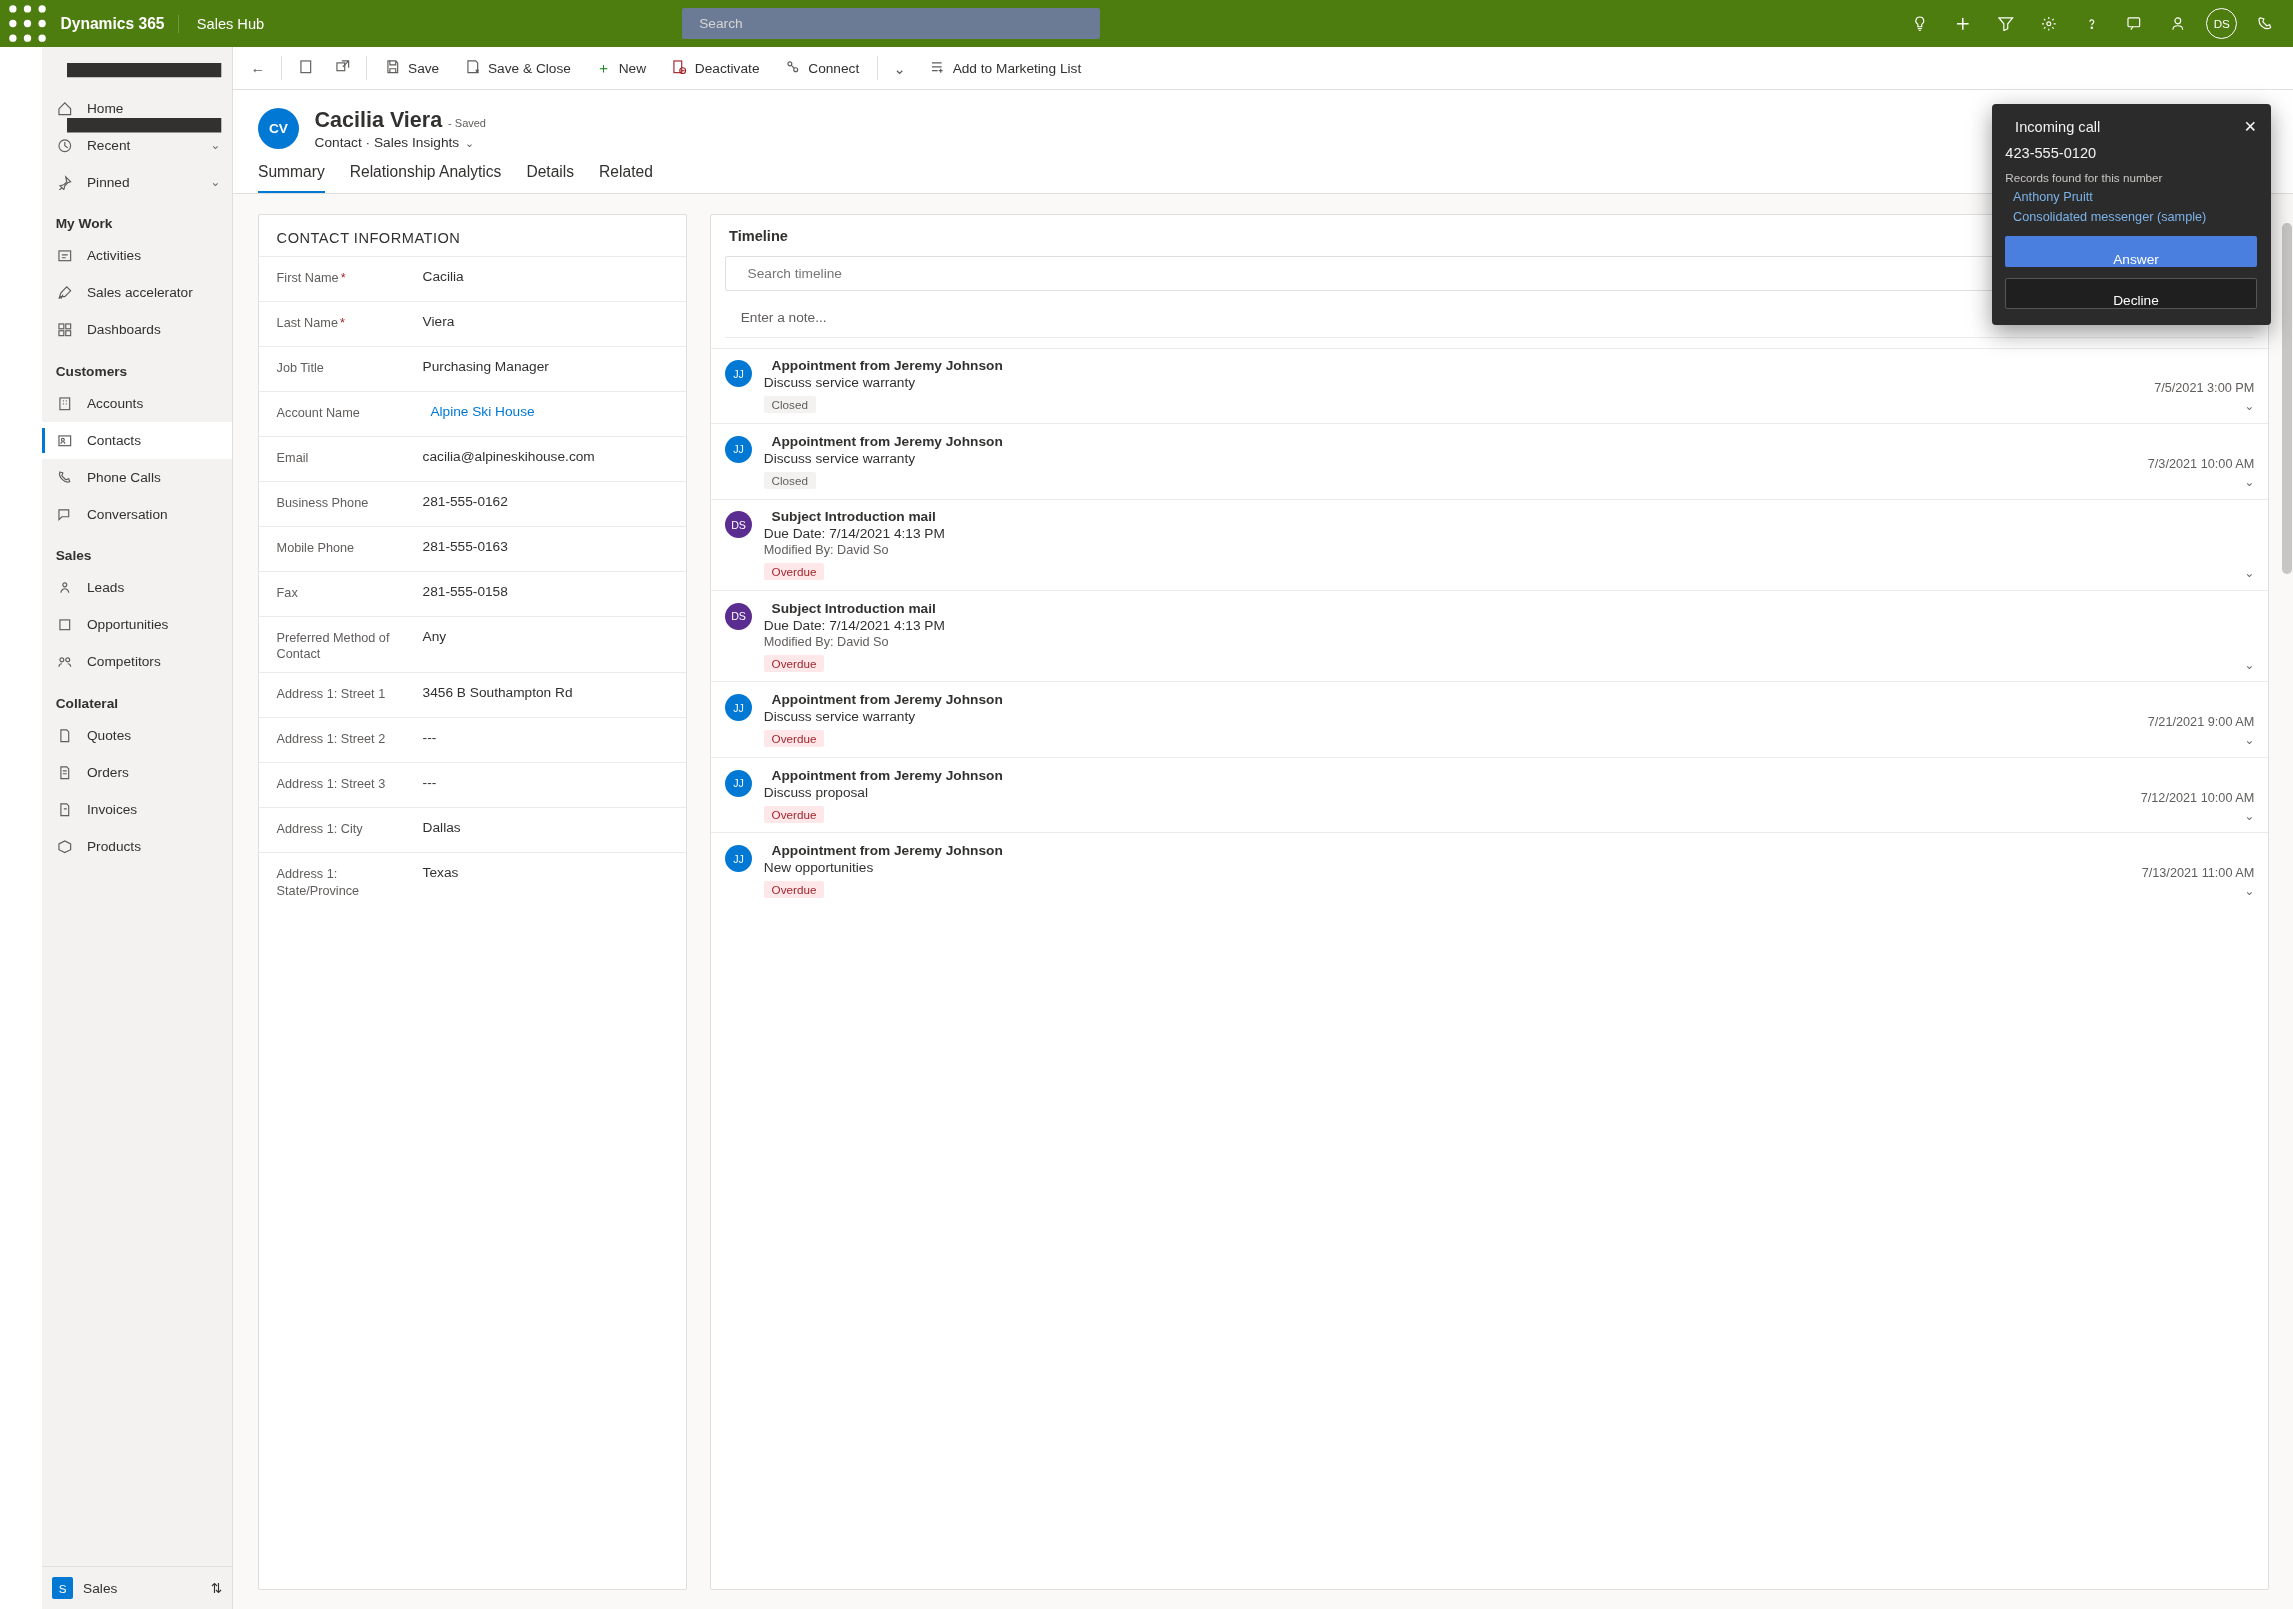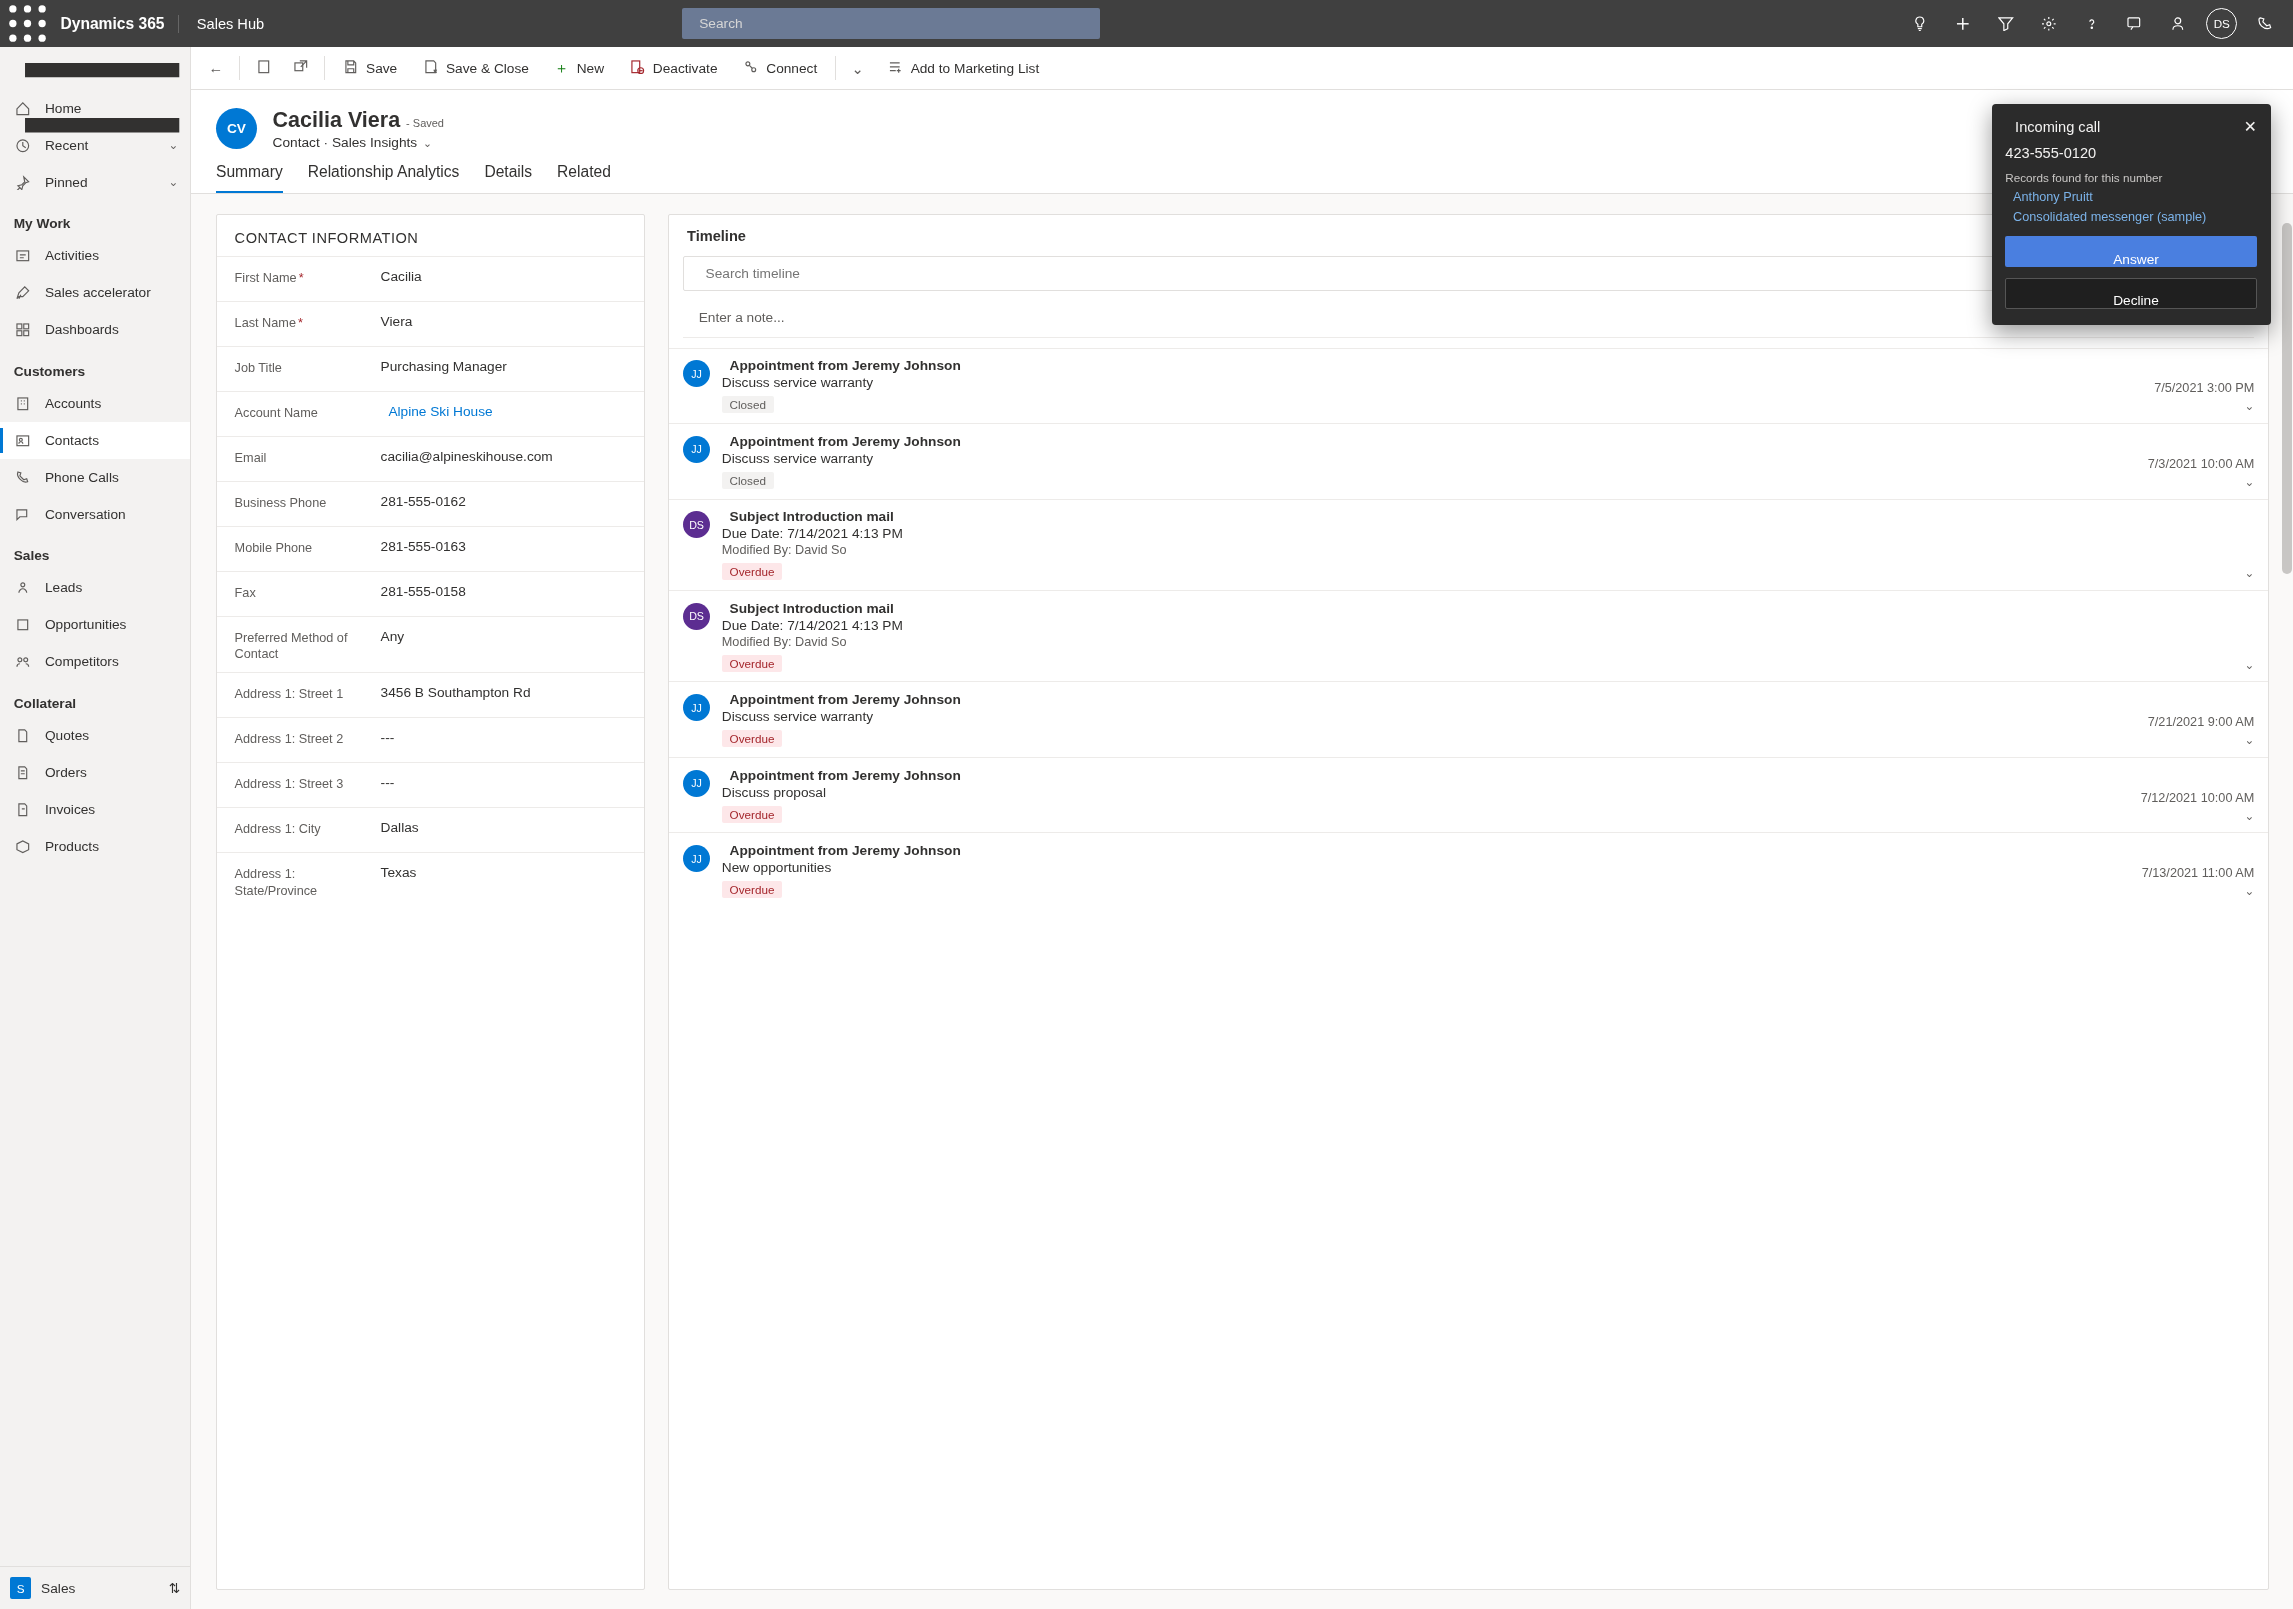"Dynamics 365" .topbar { background: #404040 -> #4d7c0f }
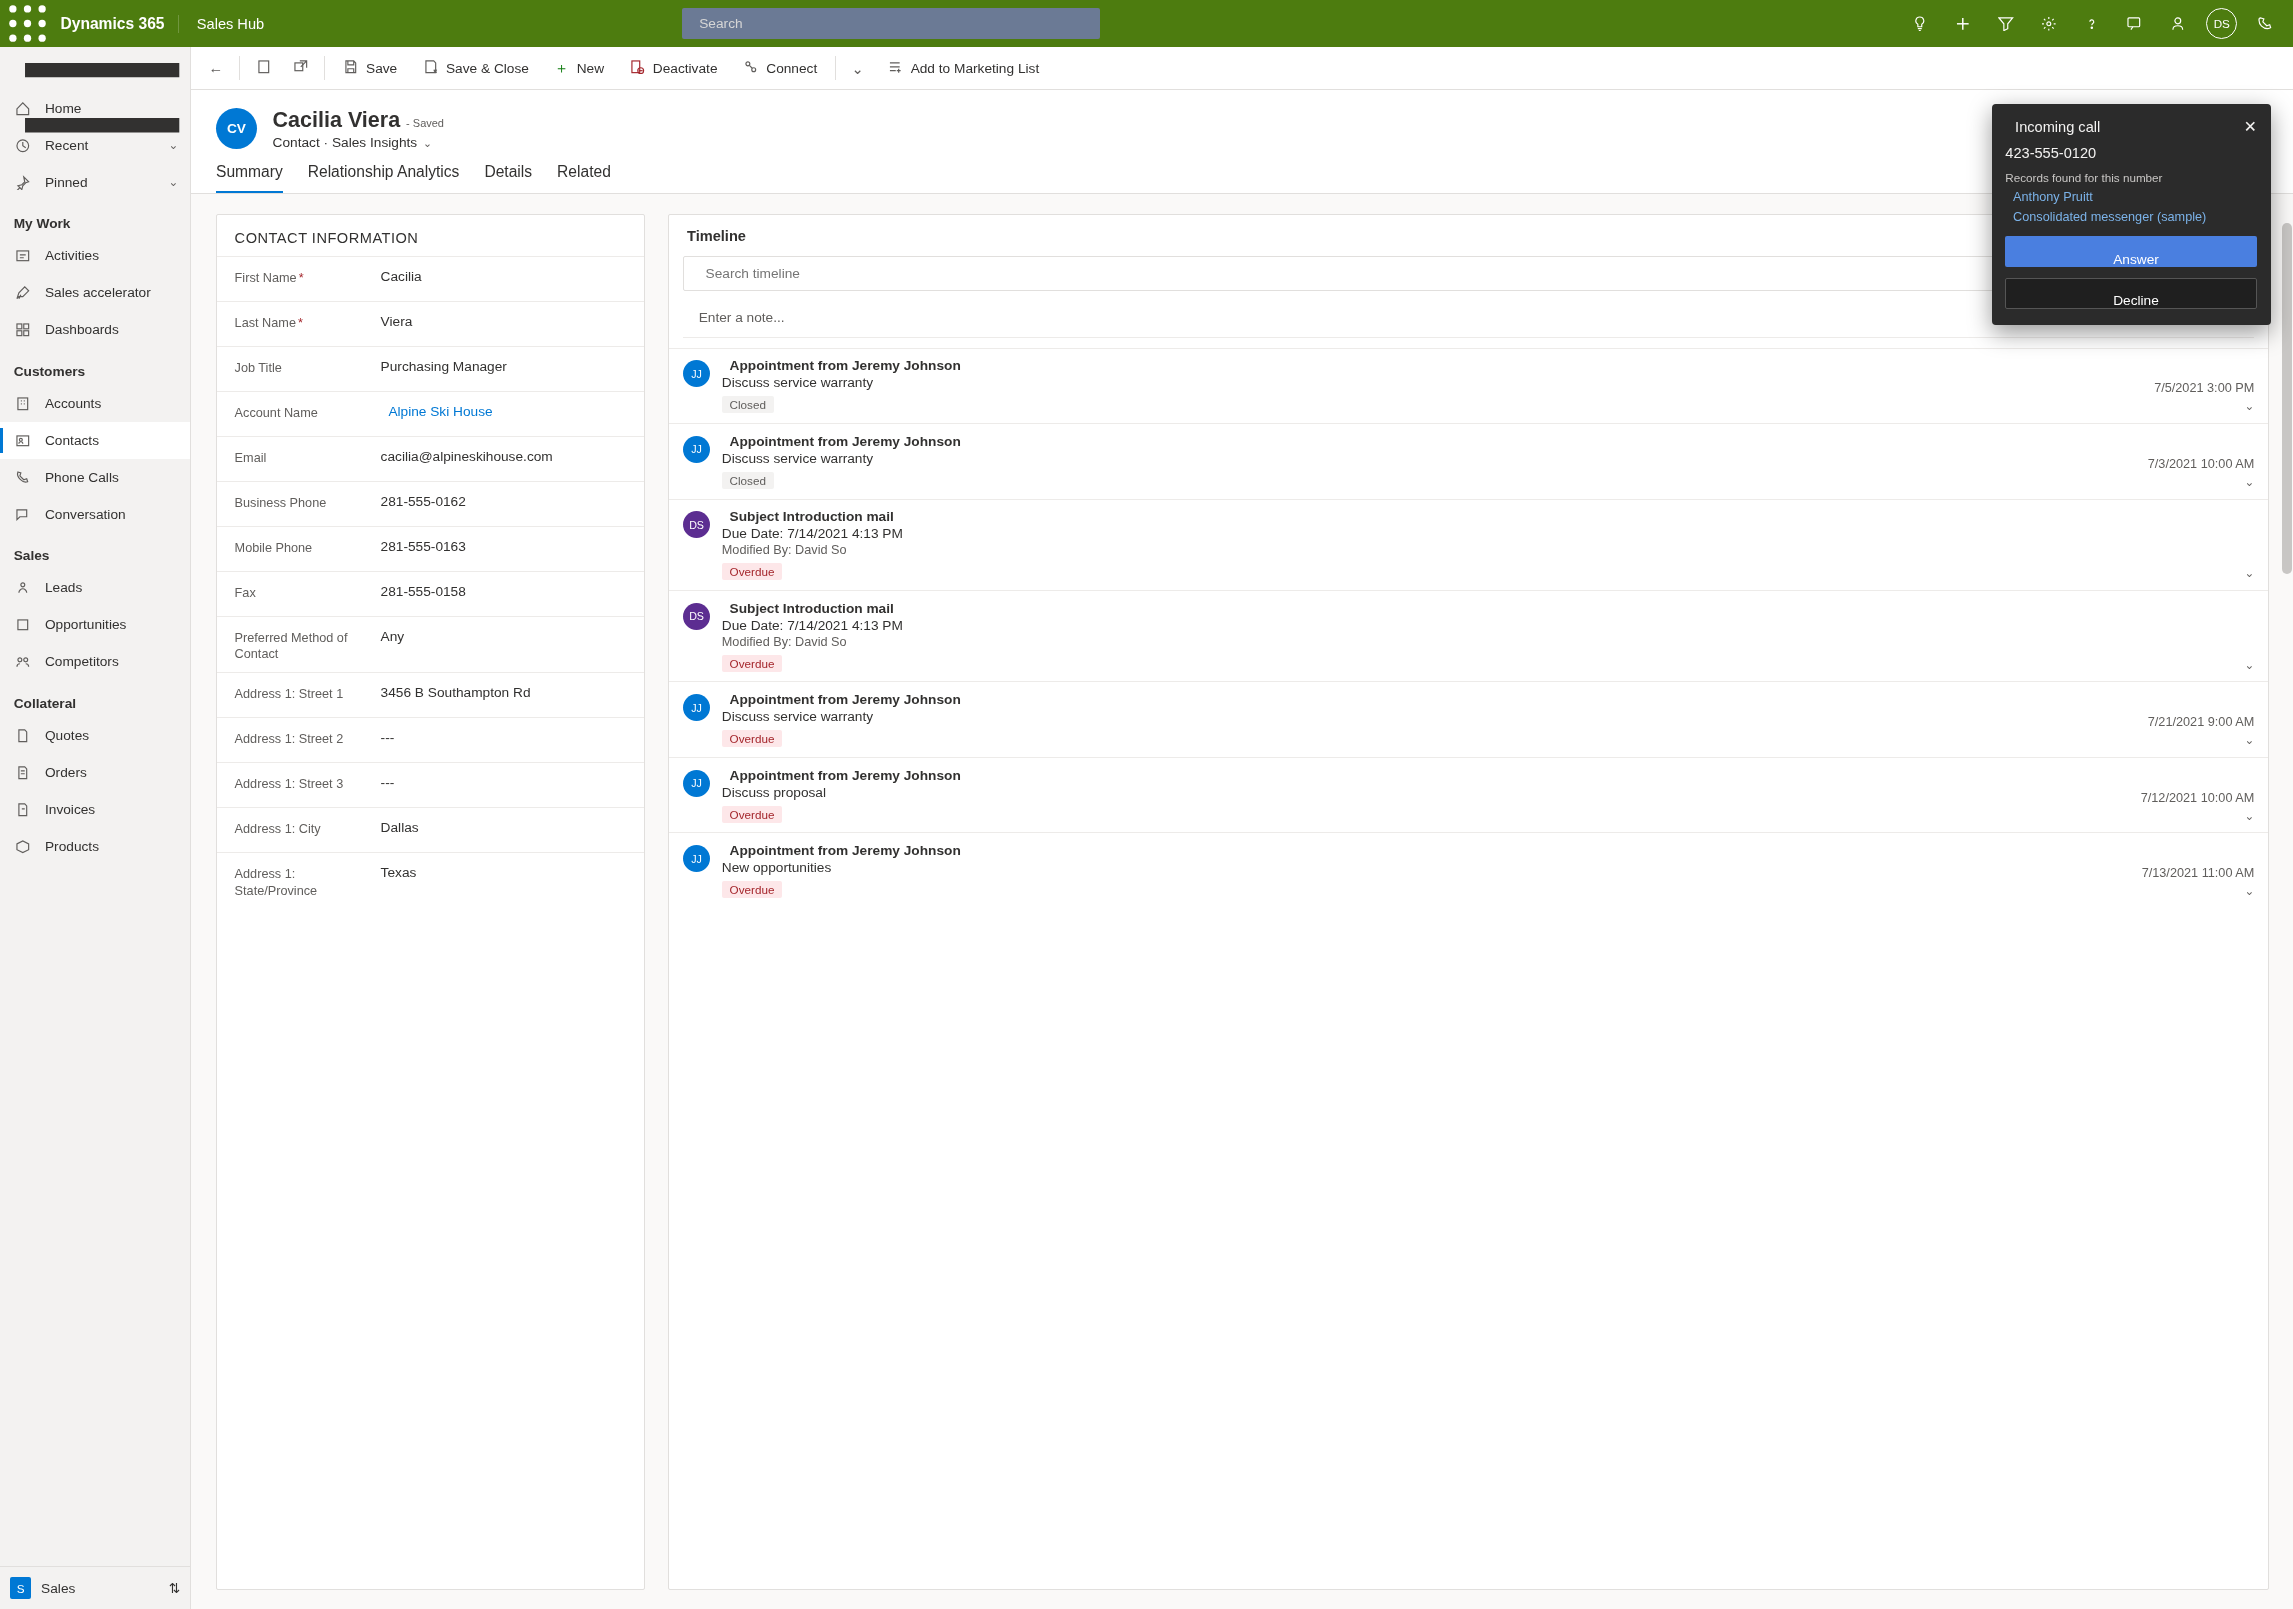"Home" .sidebar { margin-left: none -> 42px }
